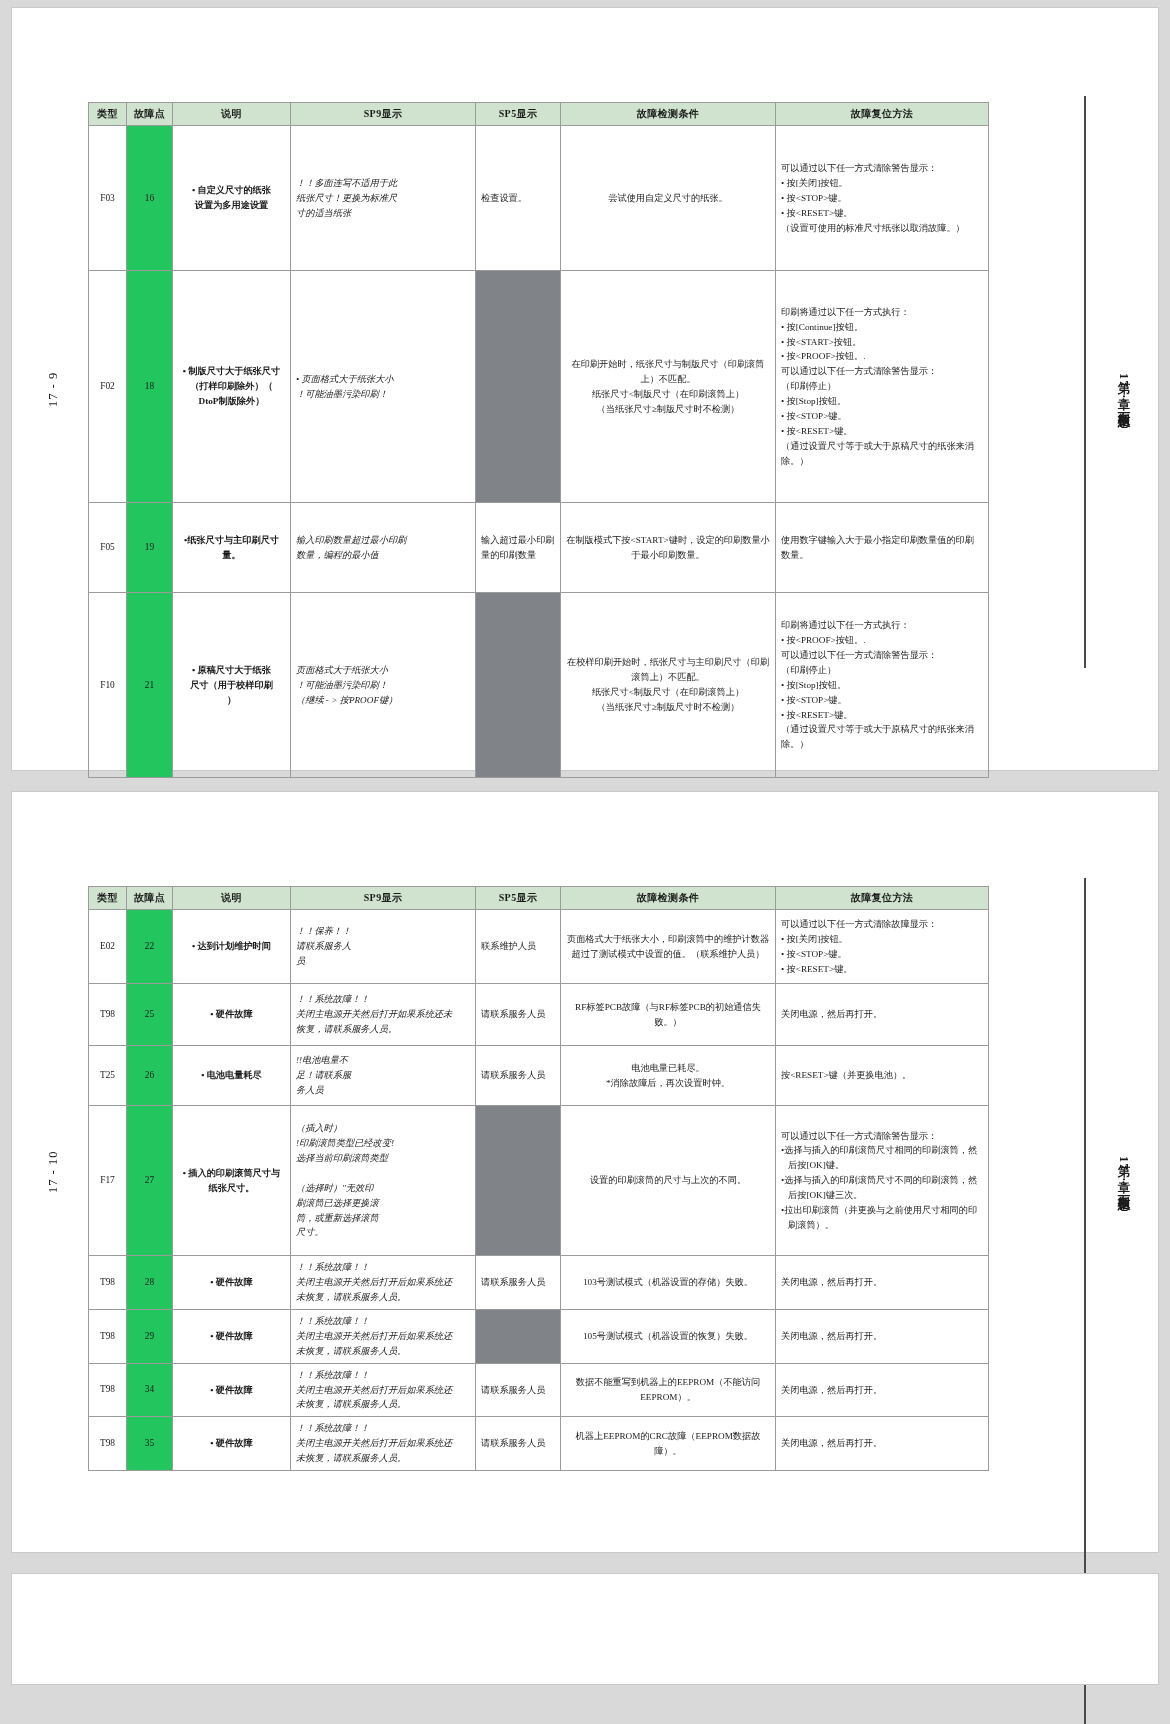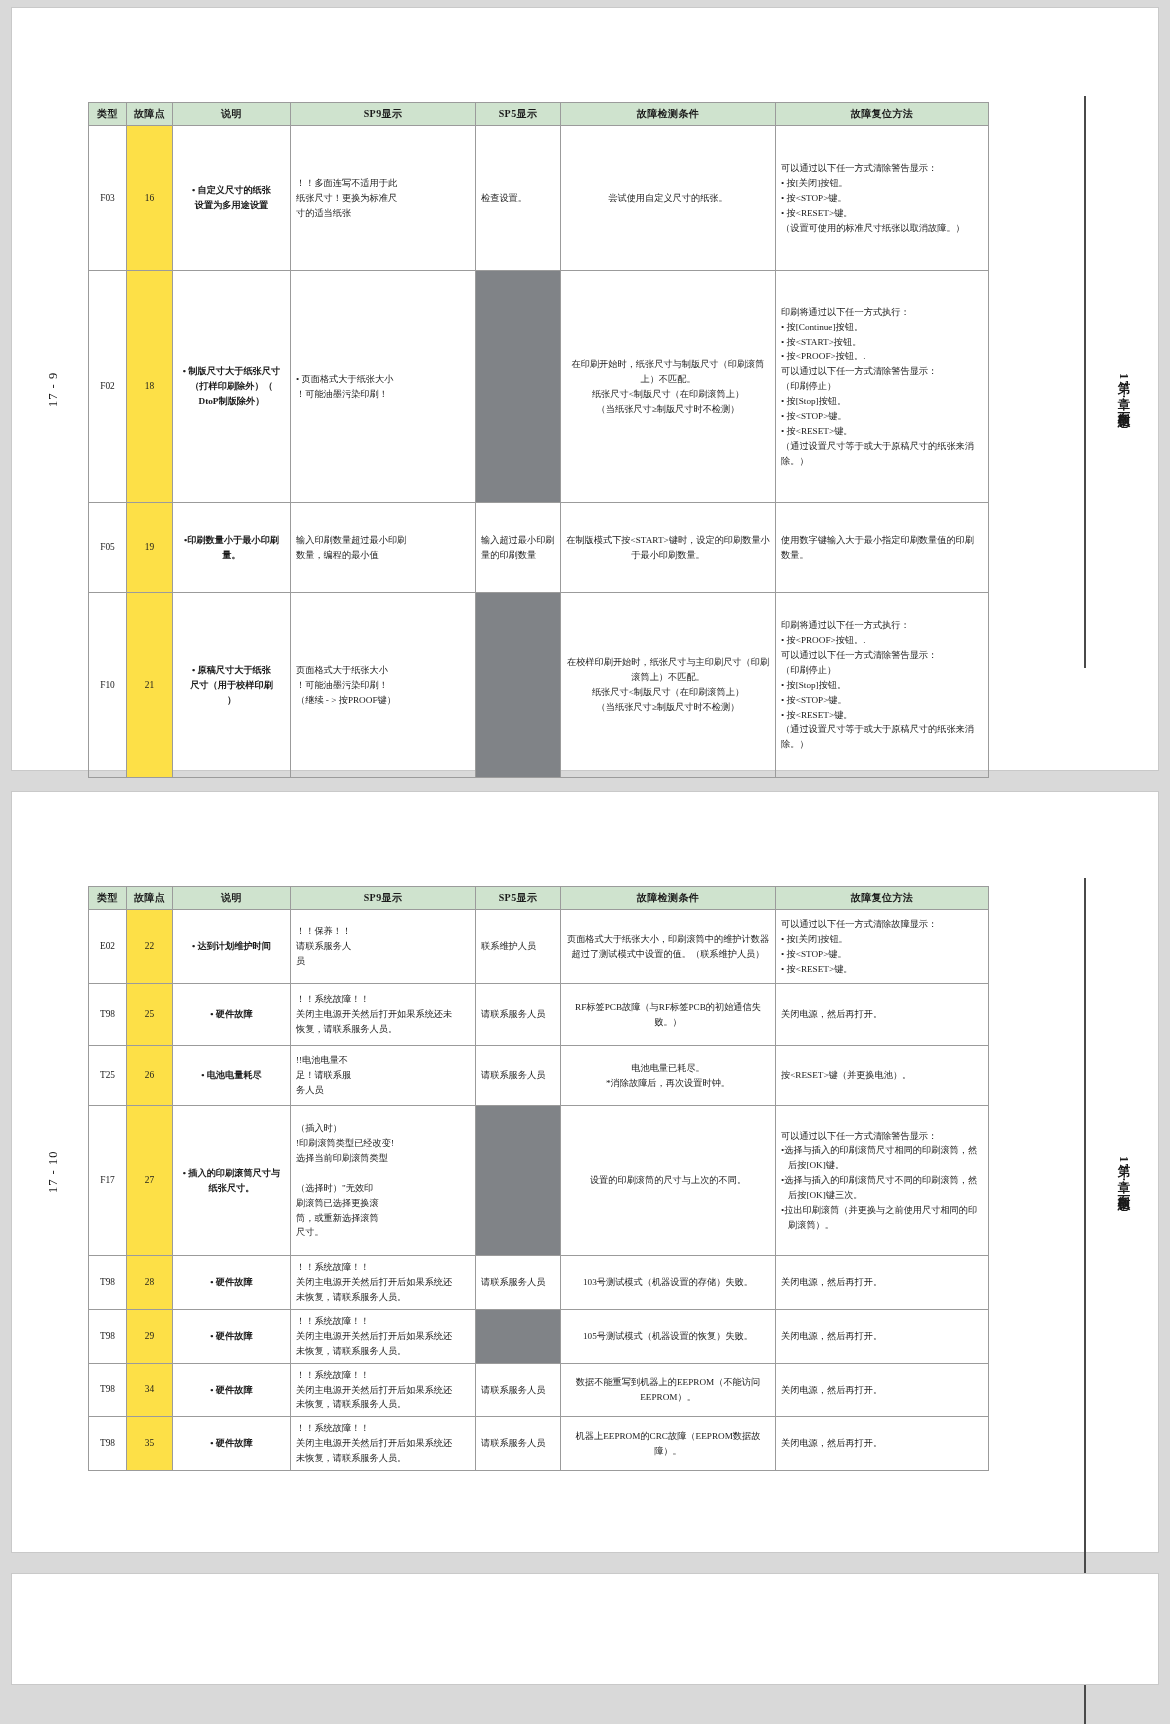"！！多面连写不适用于此" td.sp9 { font-style: none -> italic }
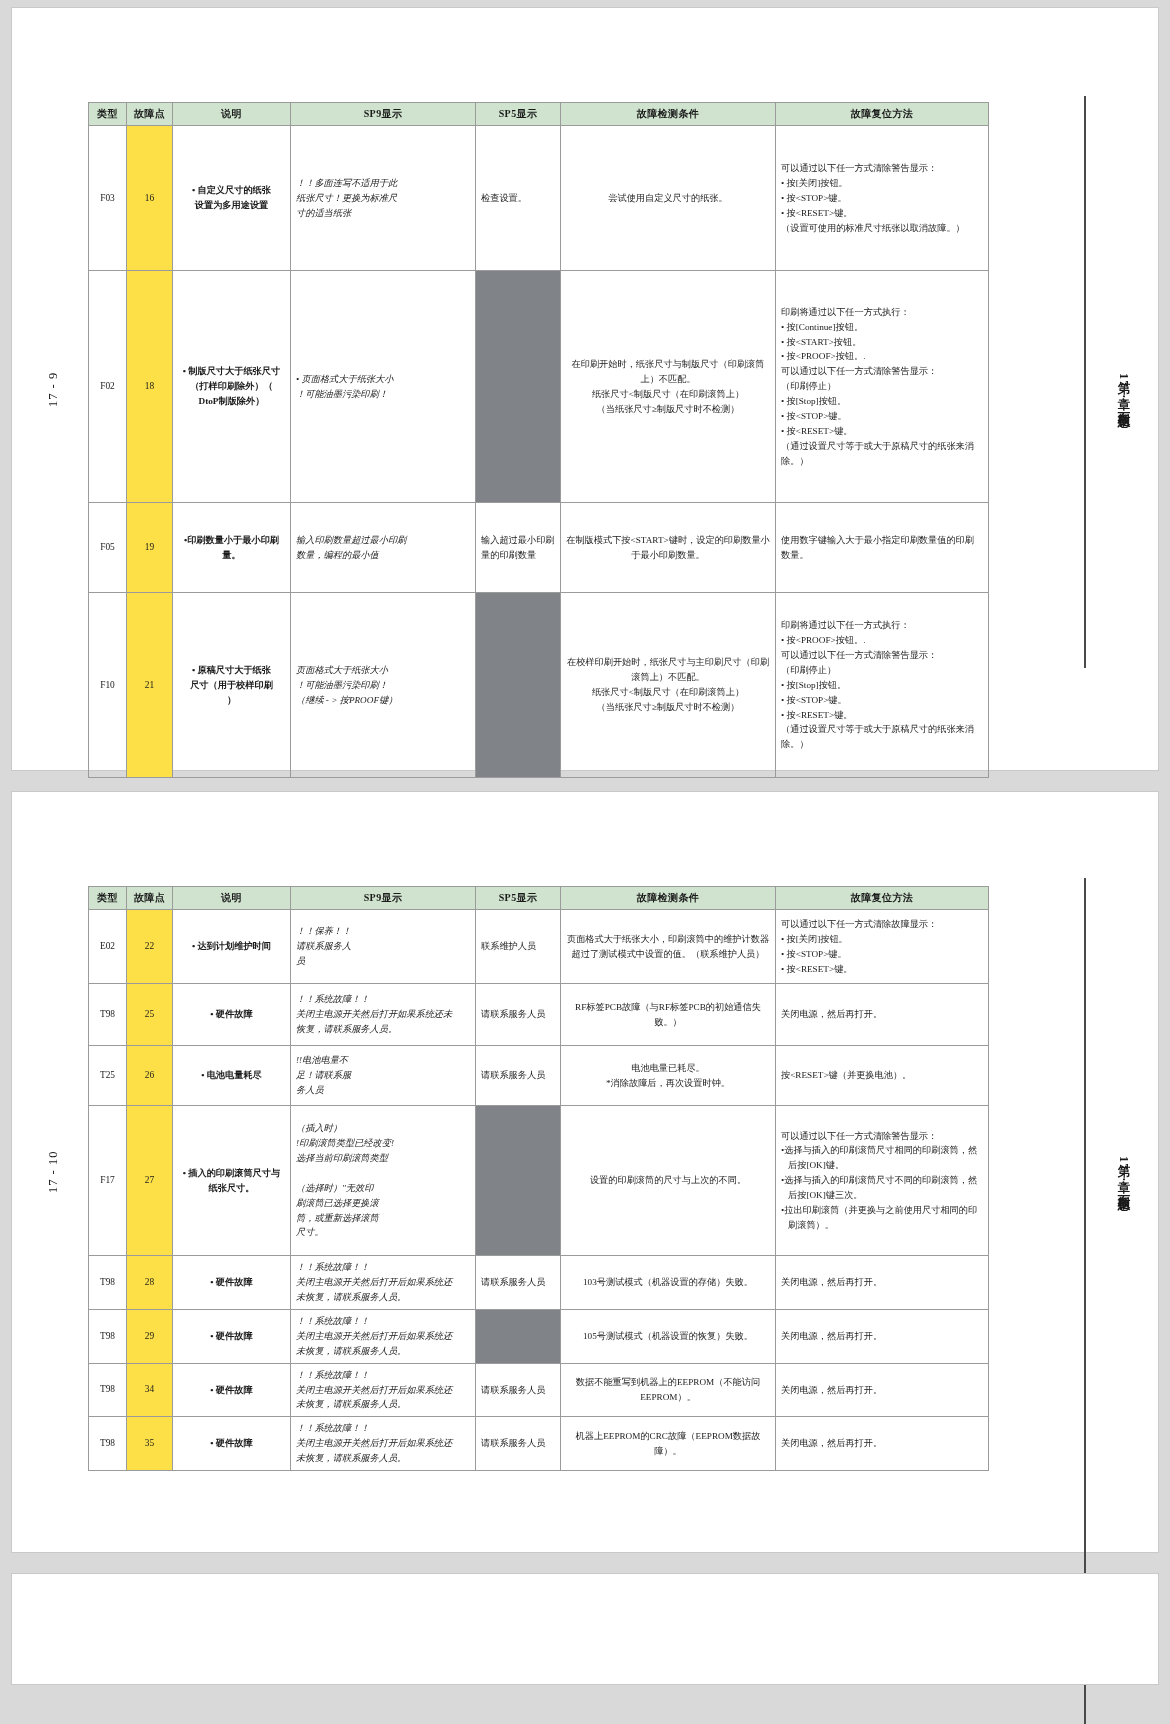"16" td.point { background: #fde047 -> #22c55e }
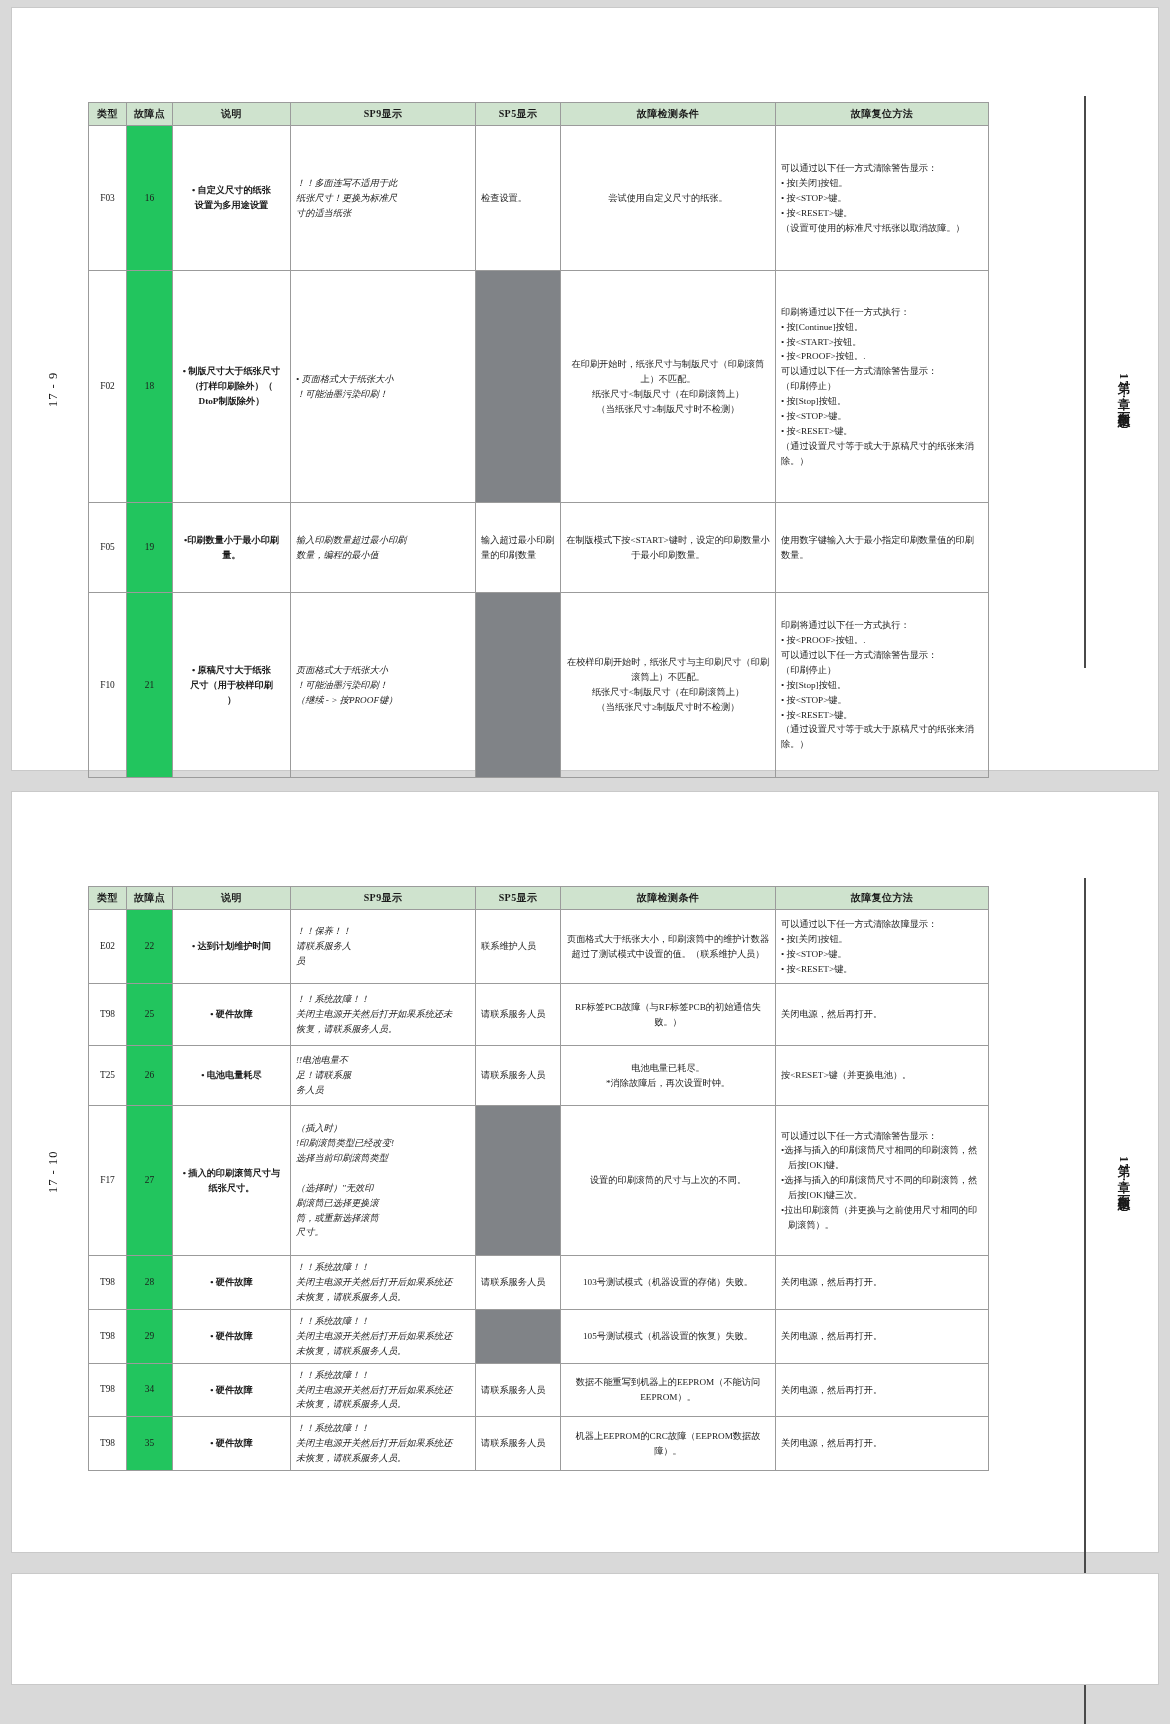"•印刷数量小于最小印刷" span.bullet-line { text: 印刷数量小于最小印刷 -> 纸张尺寸与主印刷尺寸 }
